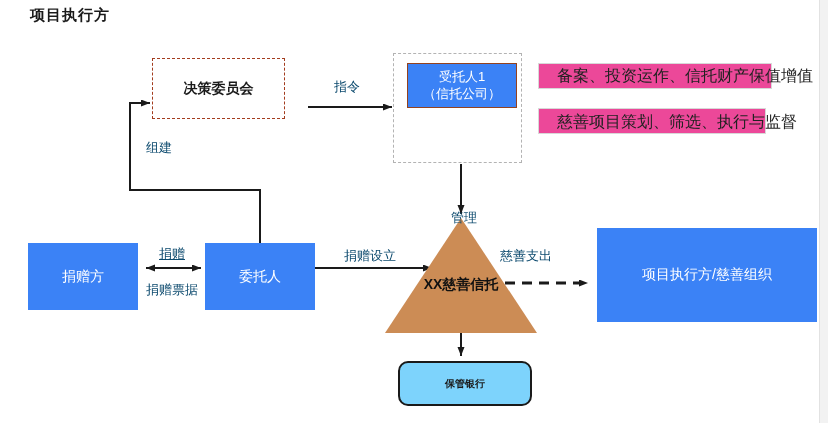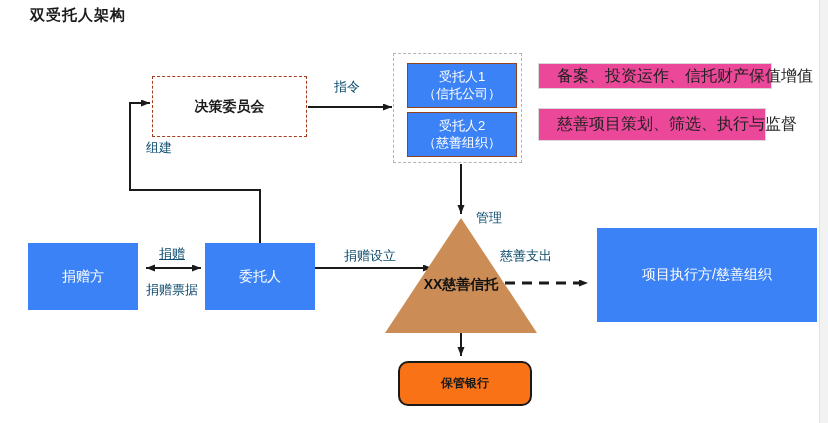"双受托人架构" div.title { text: 双受托人架构 -> 项目执行方 }
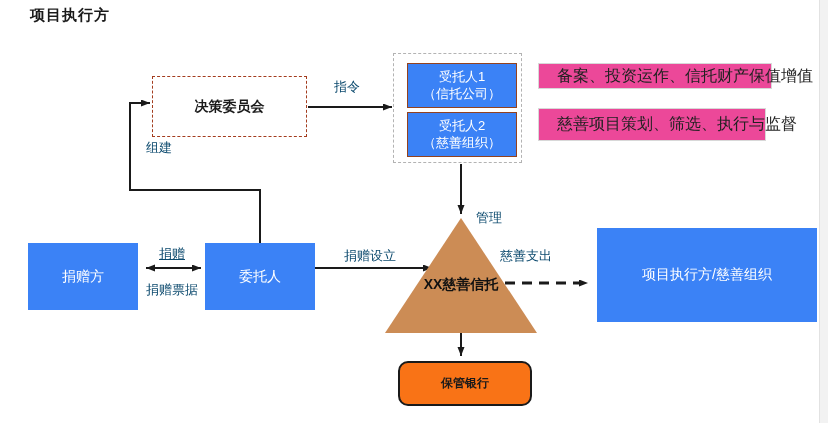"决策委员会" div.node { top: 76px -> 58px; width: 155px -> 133px }
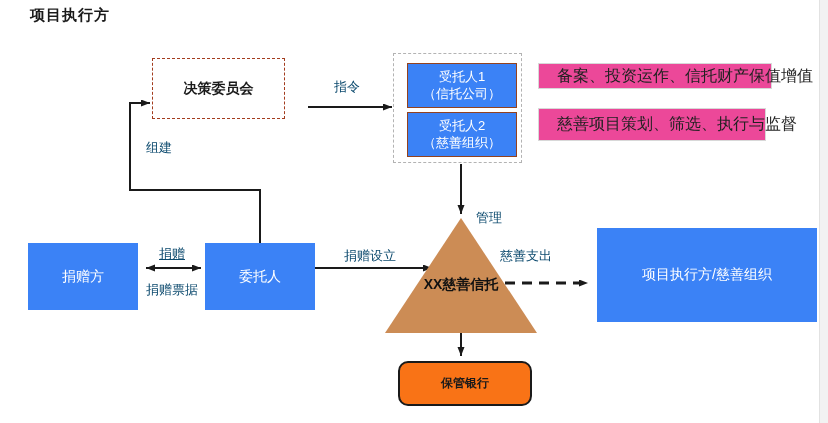"受托人2" div.node { html: <div> <span>受托人2</span> <span>（慈善组织）</span> </div> -> none }
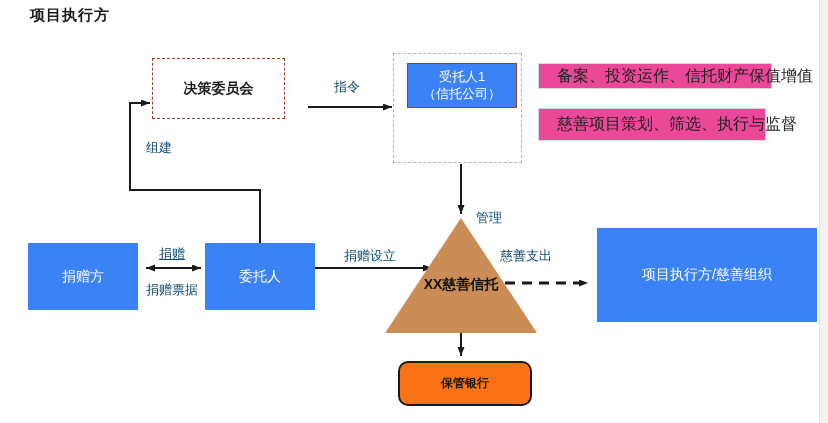"慈善项目策划、筛选、执行与监督" div.node { align-items: none -> flex-end; height: 33px -> 26px }
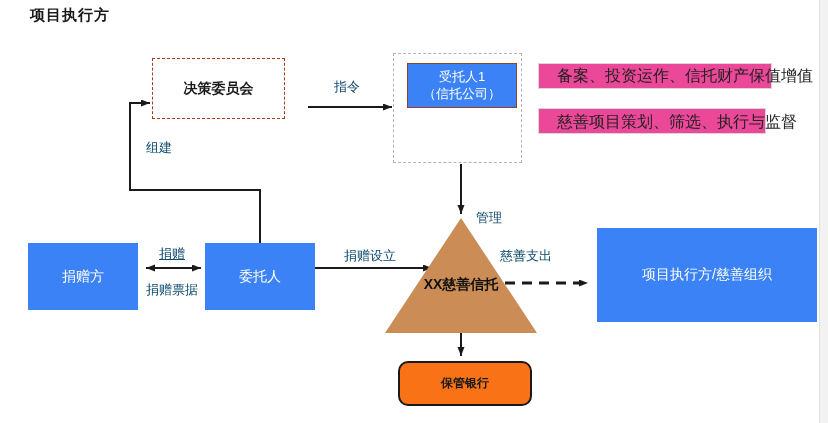"管理" div.edge-label { left: 476px -> 451px }
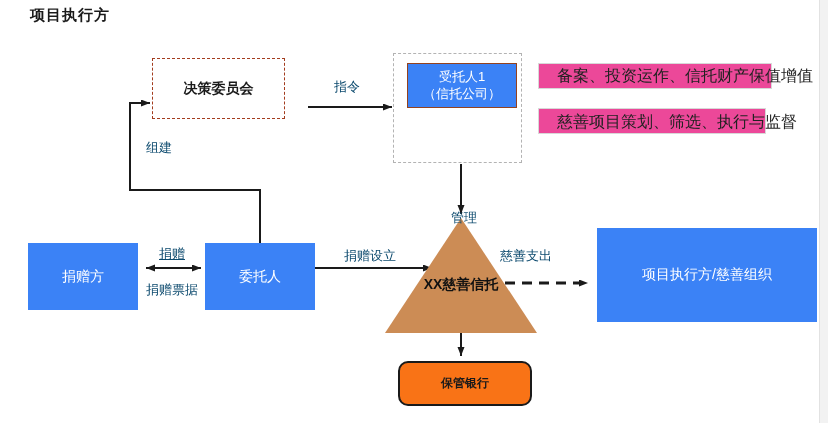"保管银行" .bank { background: #f97316 -> #7dd3fc; font-size: 12px -> 10px }
